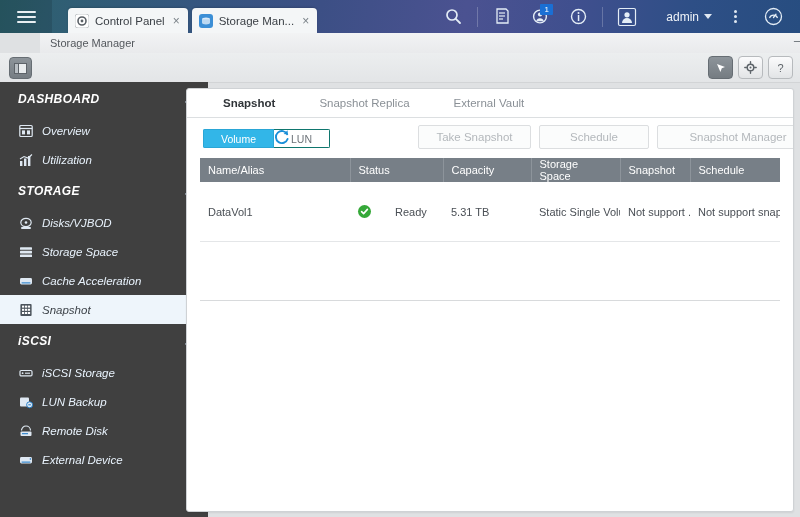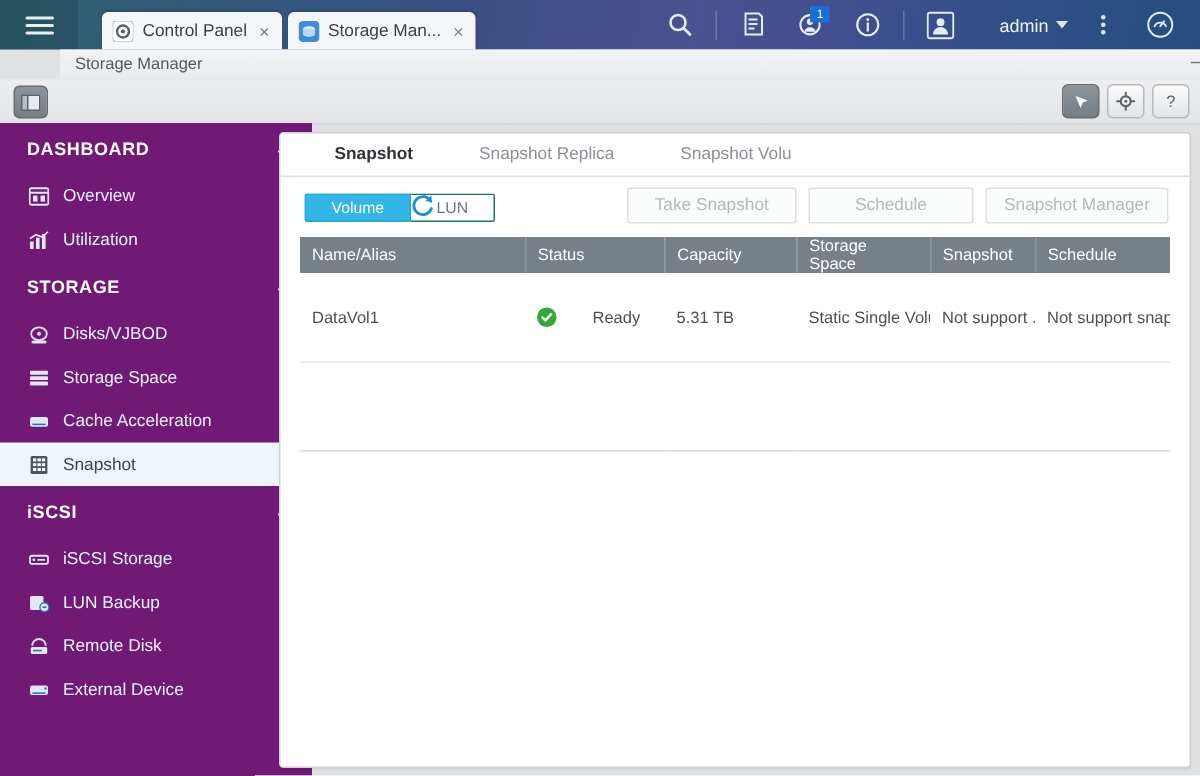"DASHBOARD" .sidebar { background: #701a75 -> #404040; font-style: none -> italic }
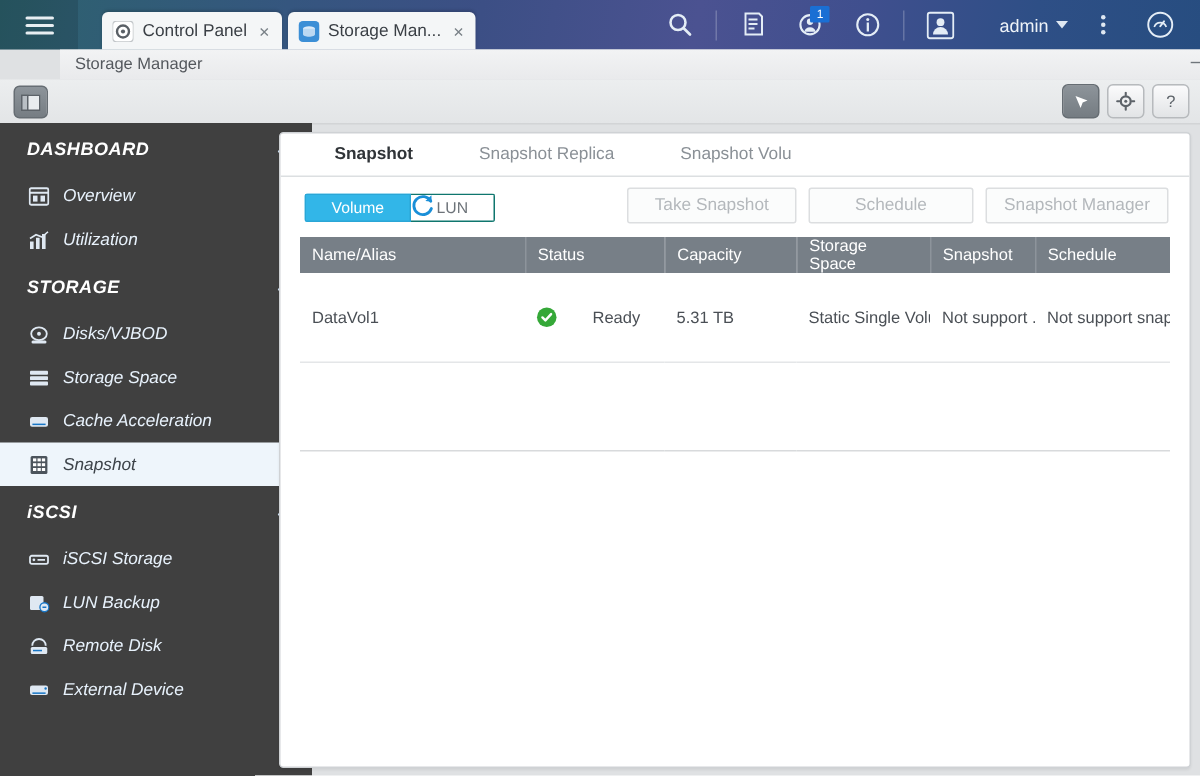"Snapshot Volu" div.ctab { text: Snapshot Volu -> External Vault }
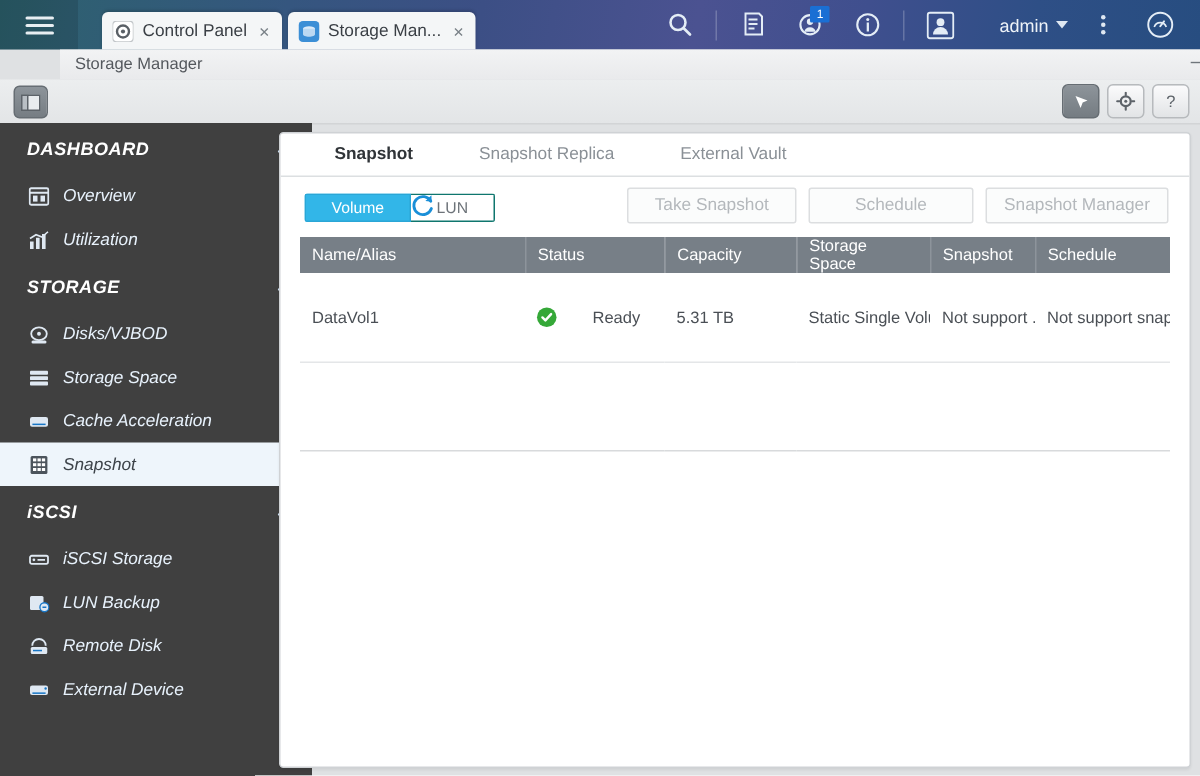"Snapshot Manager" .abtn.b3 { padding-left: none -> 20px }
